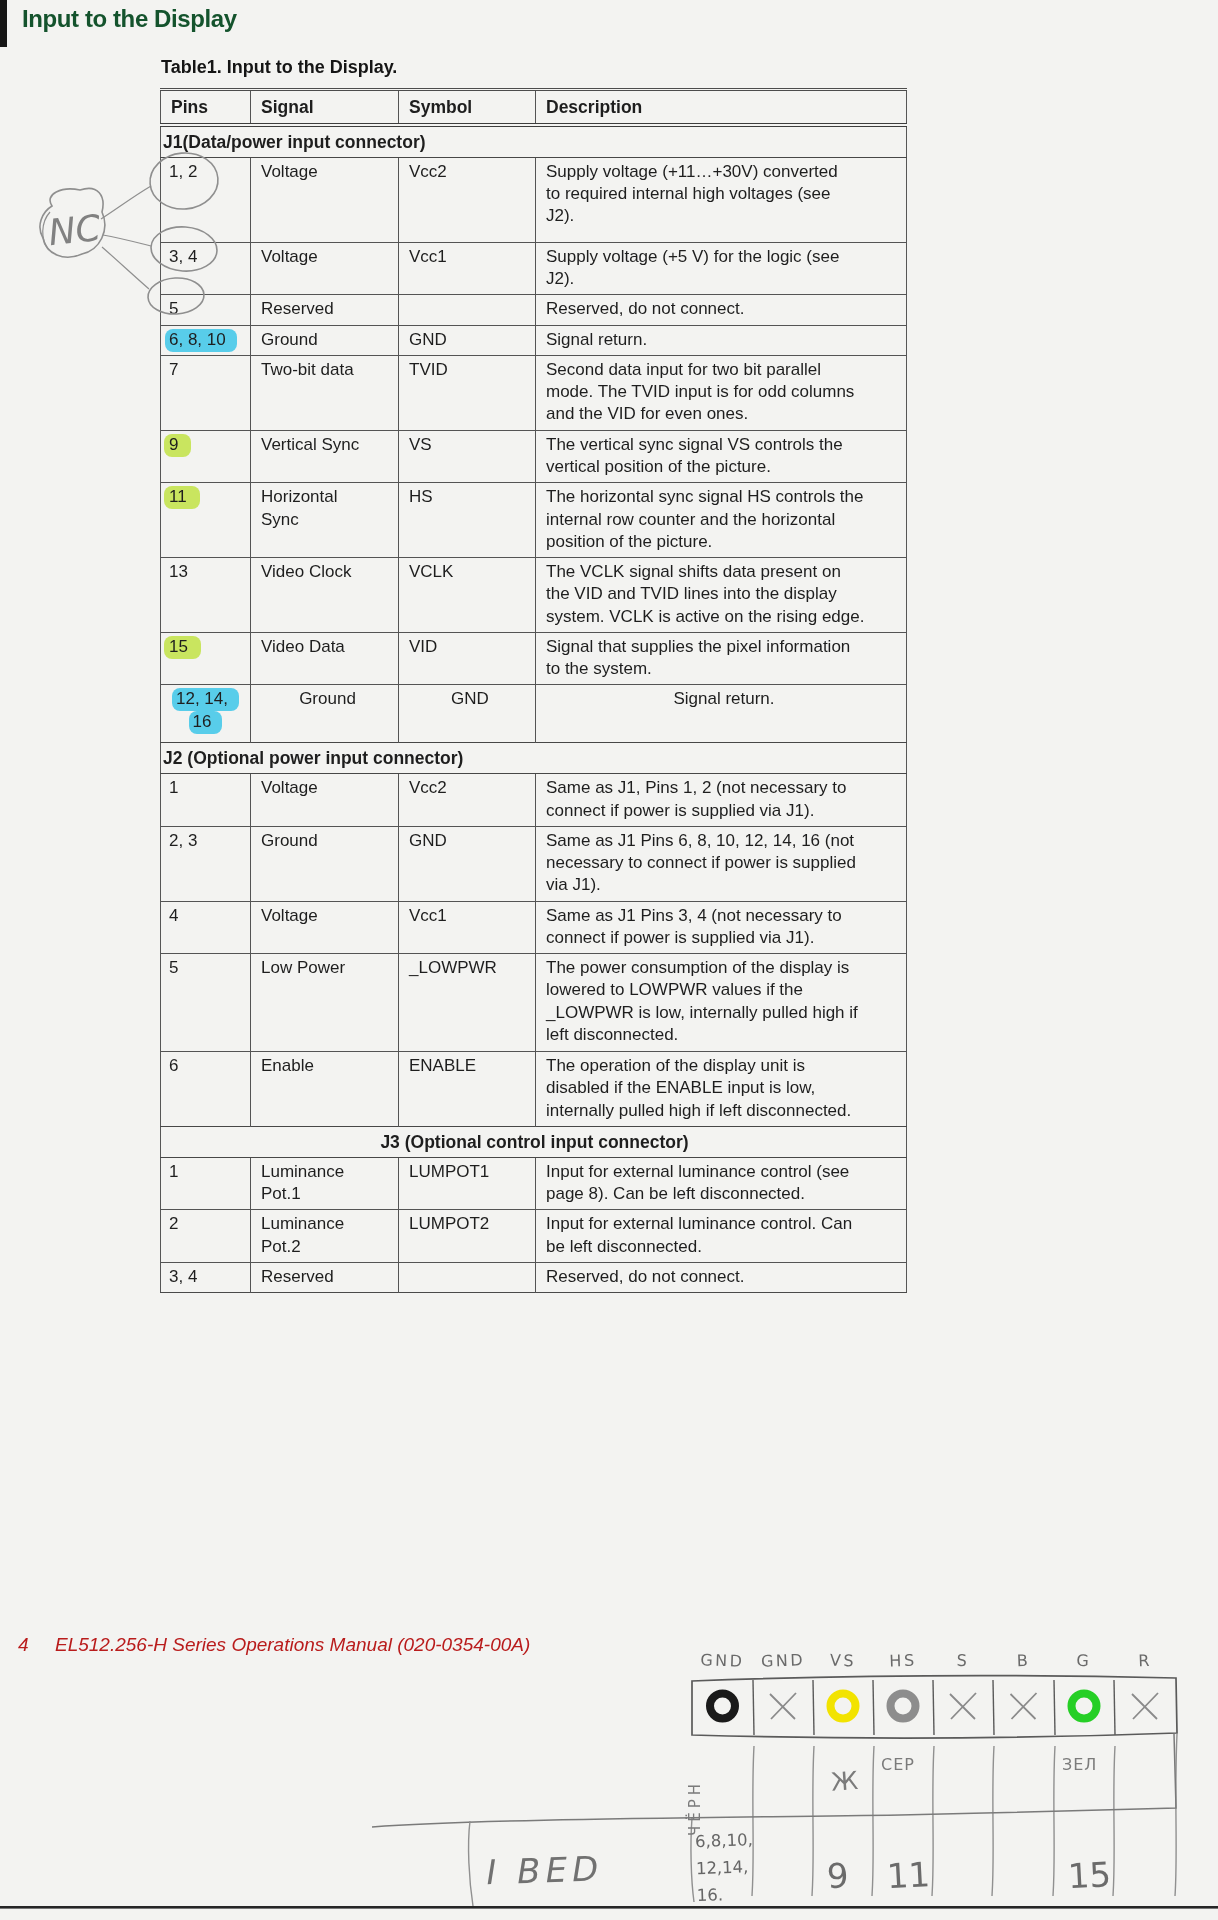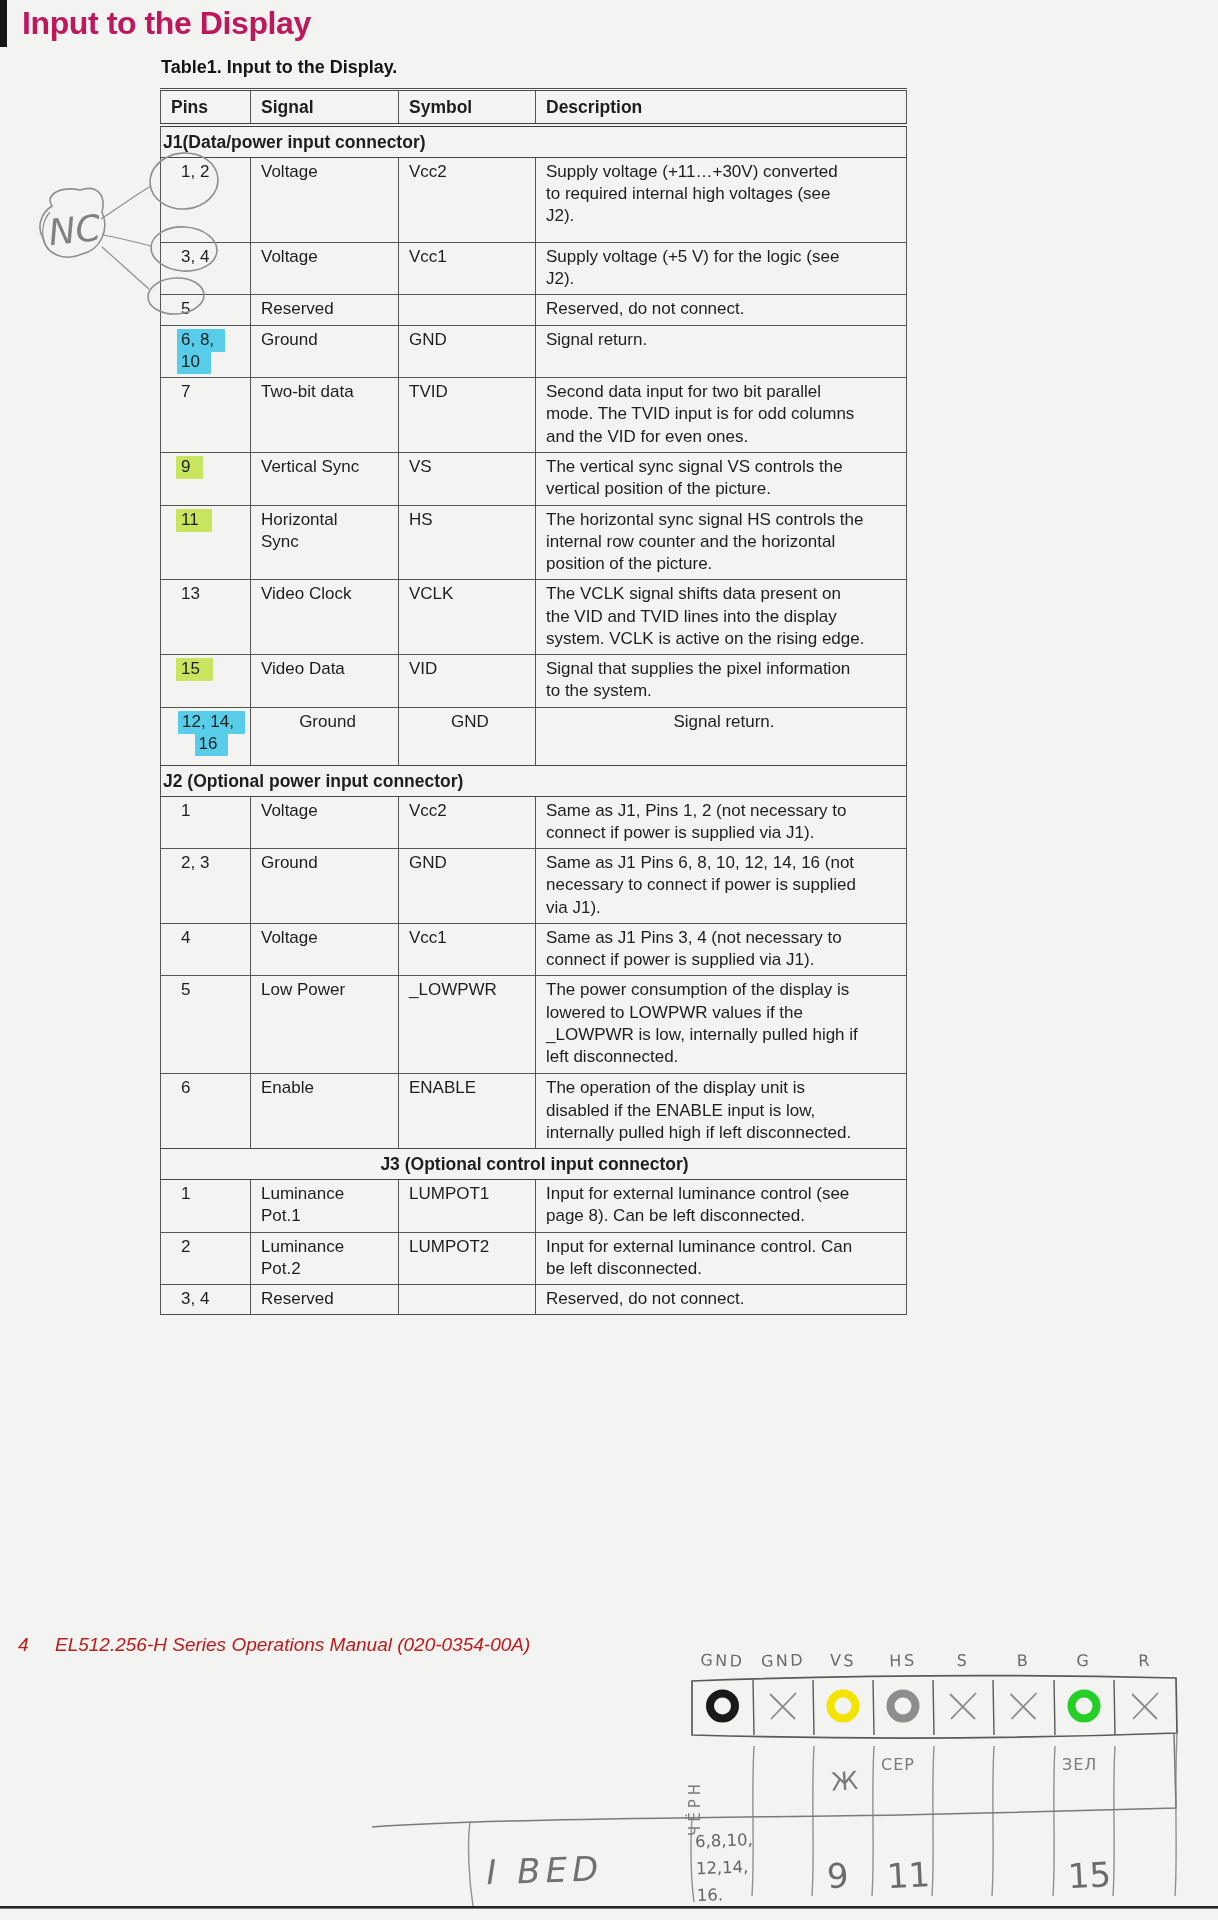"Input to the Display" .page-title { color: #be185d -> #14532d; font-size: 32px -> 24px }
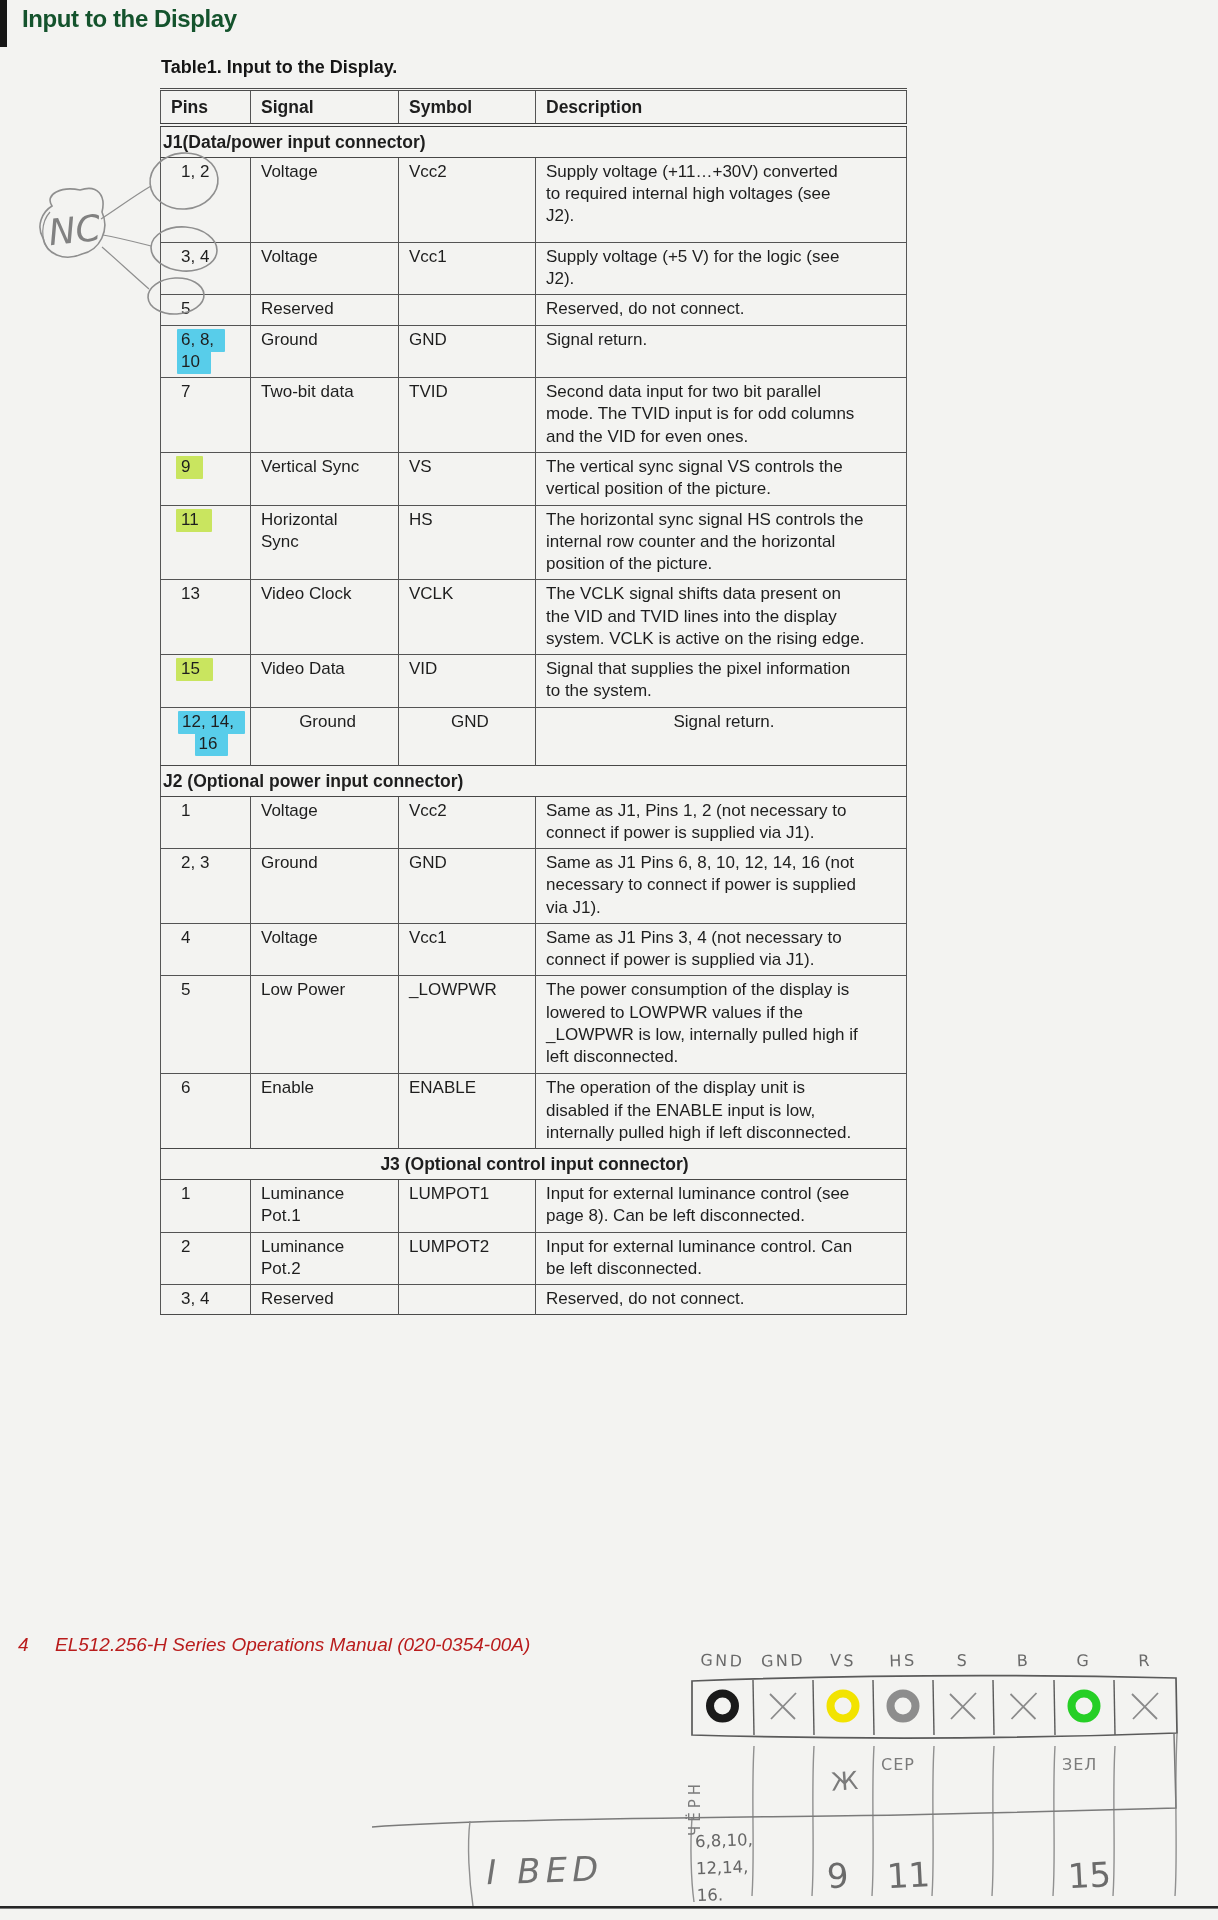"1, 2" #main-table td.c-pins { padding-left: 20px -> 8px }
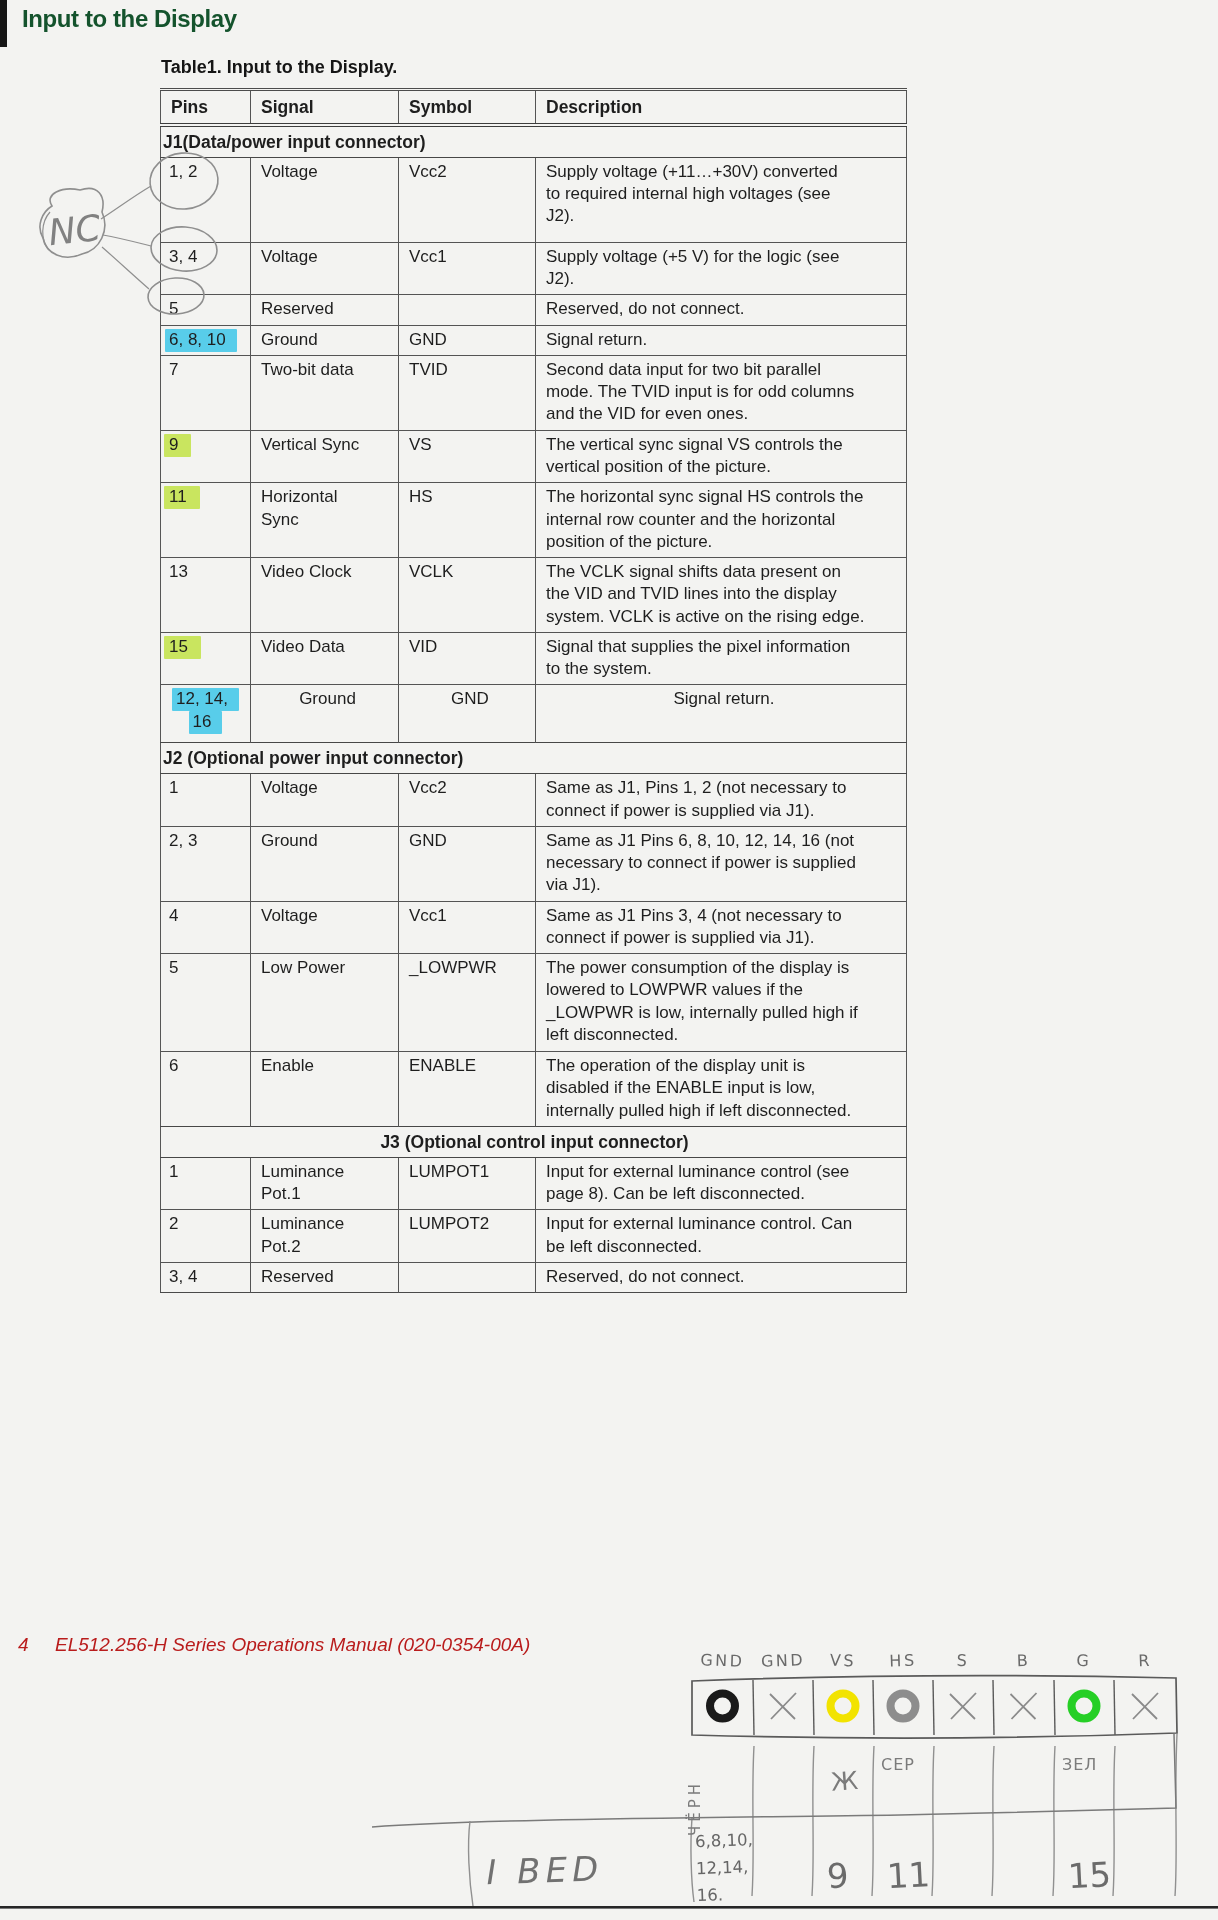"6, 8, 10" .hl { border-radius: 1px -> 8px }
